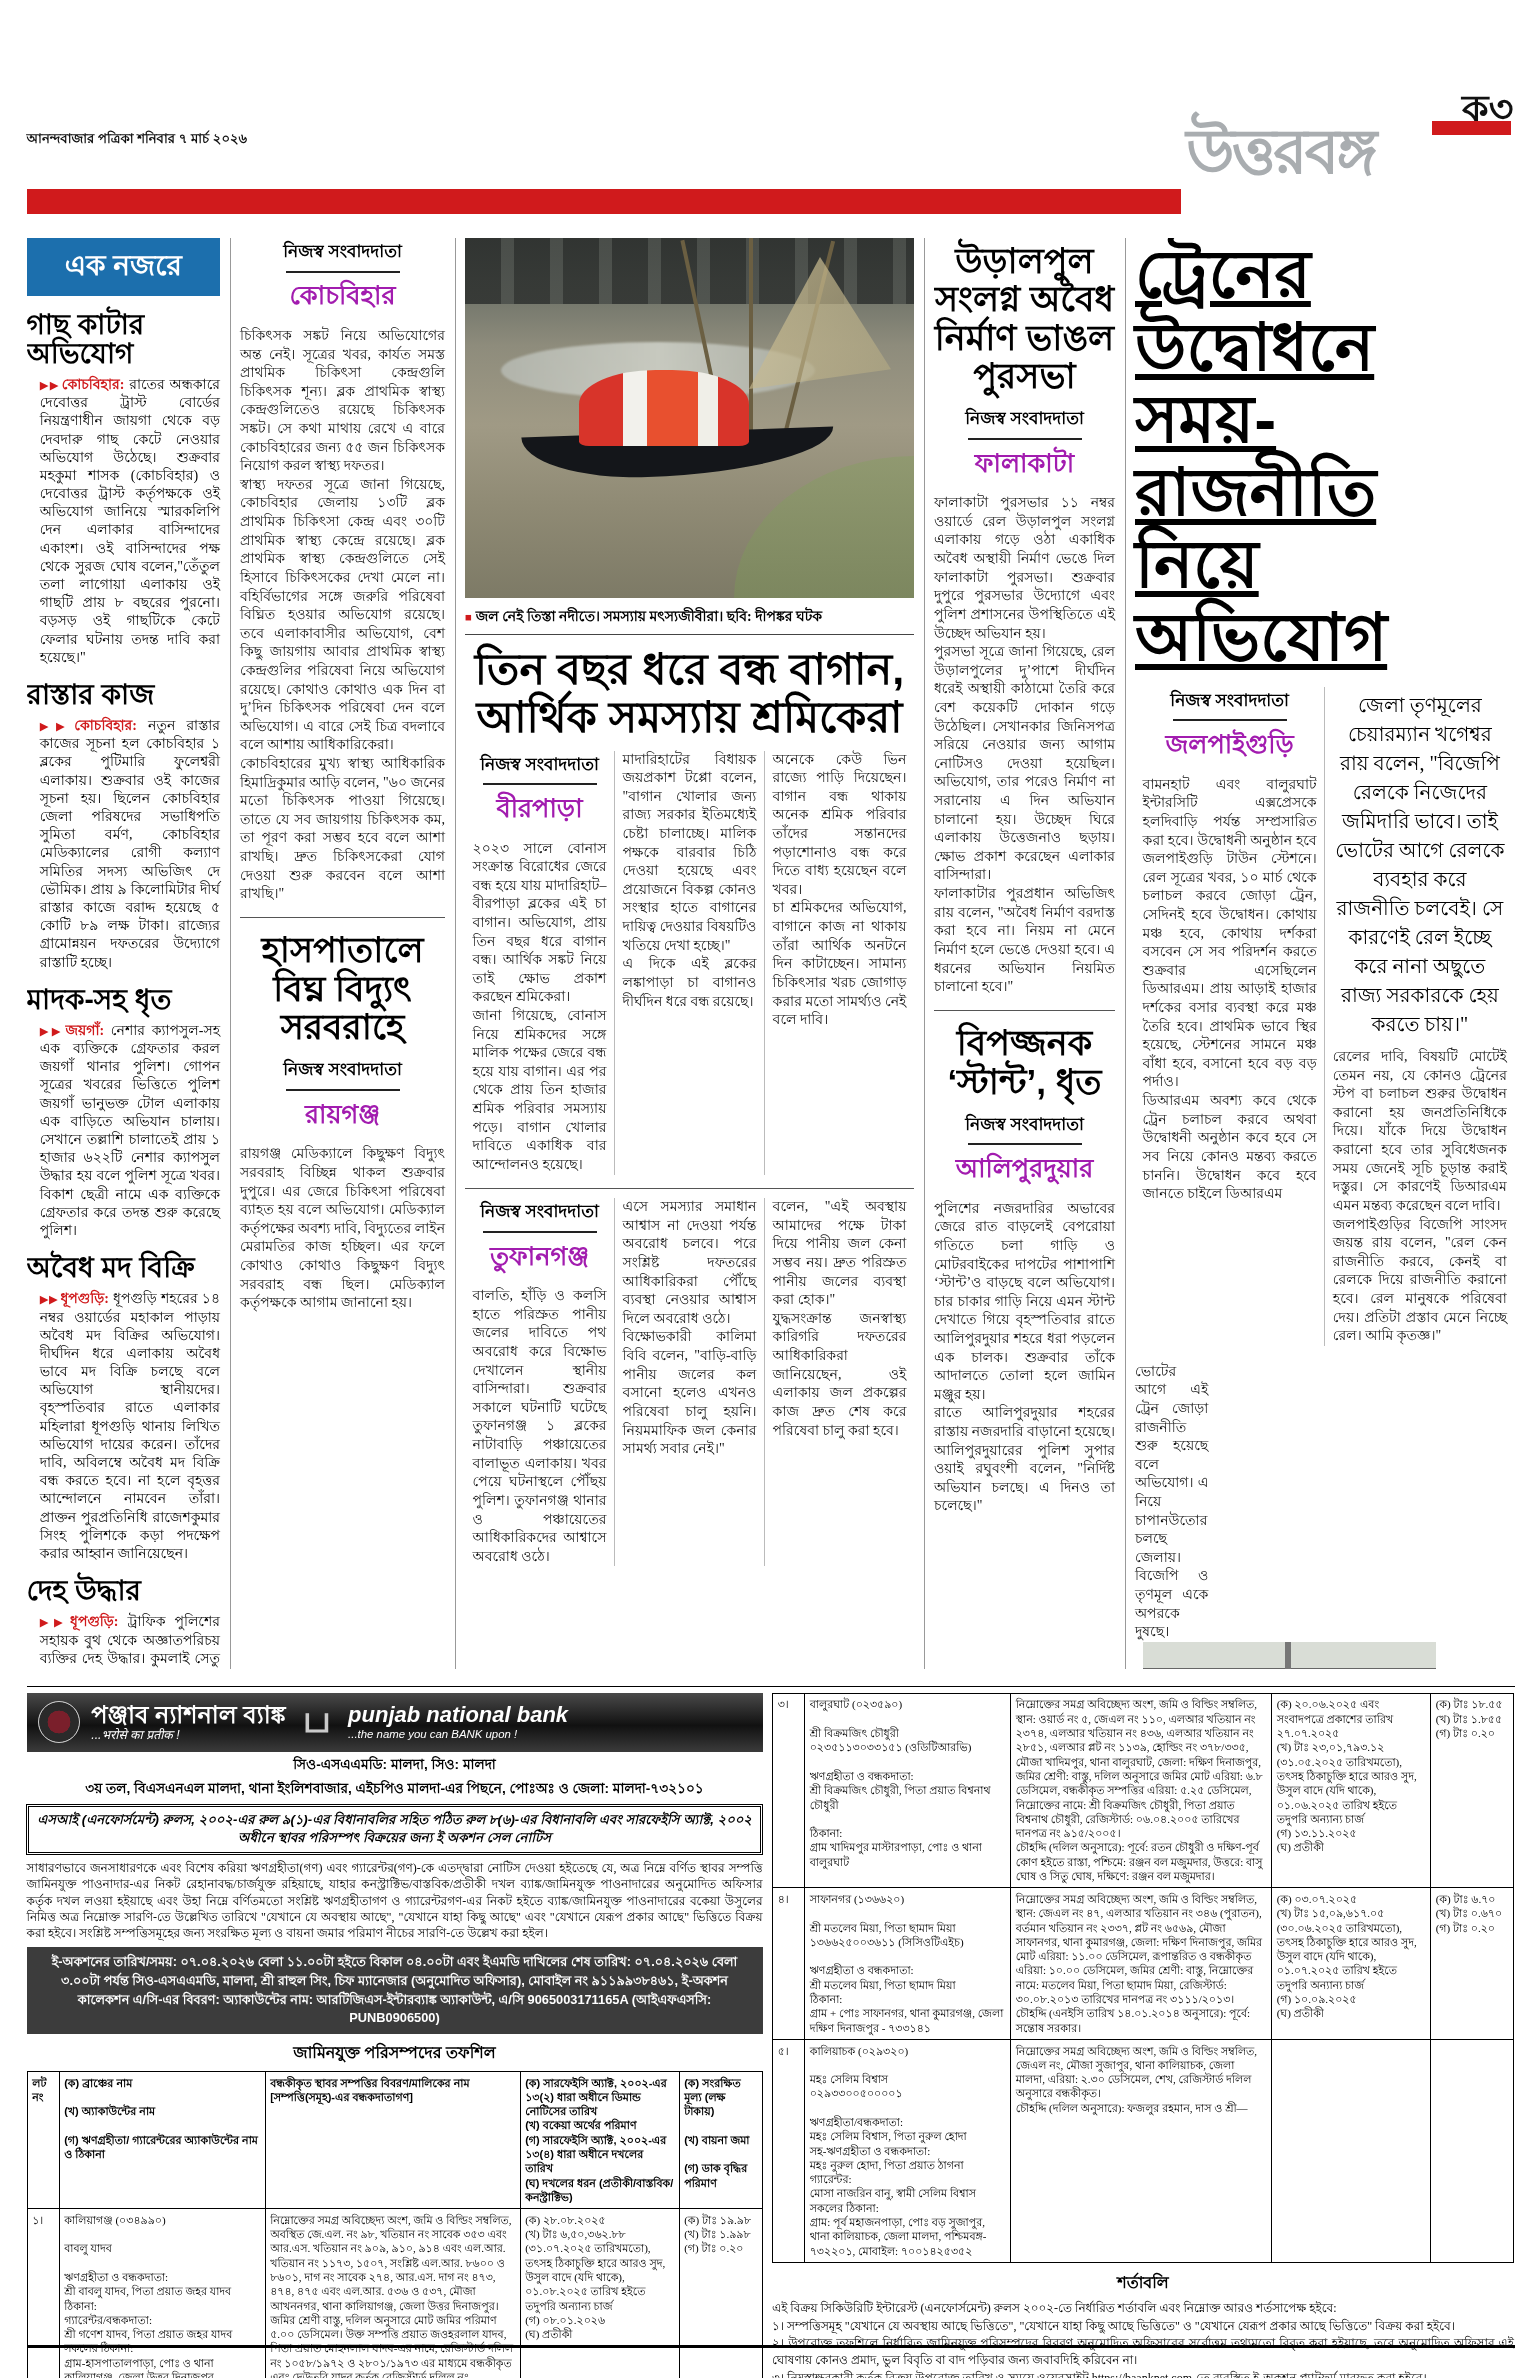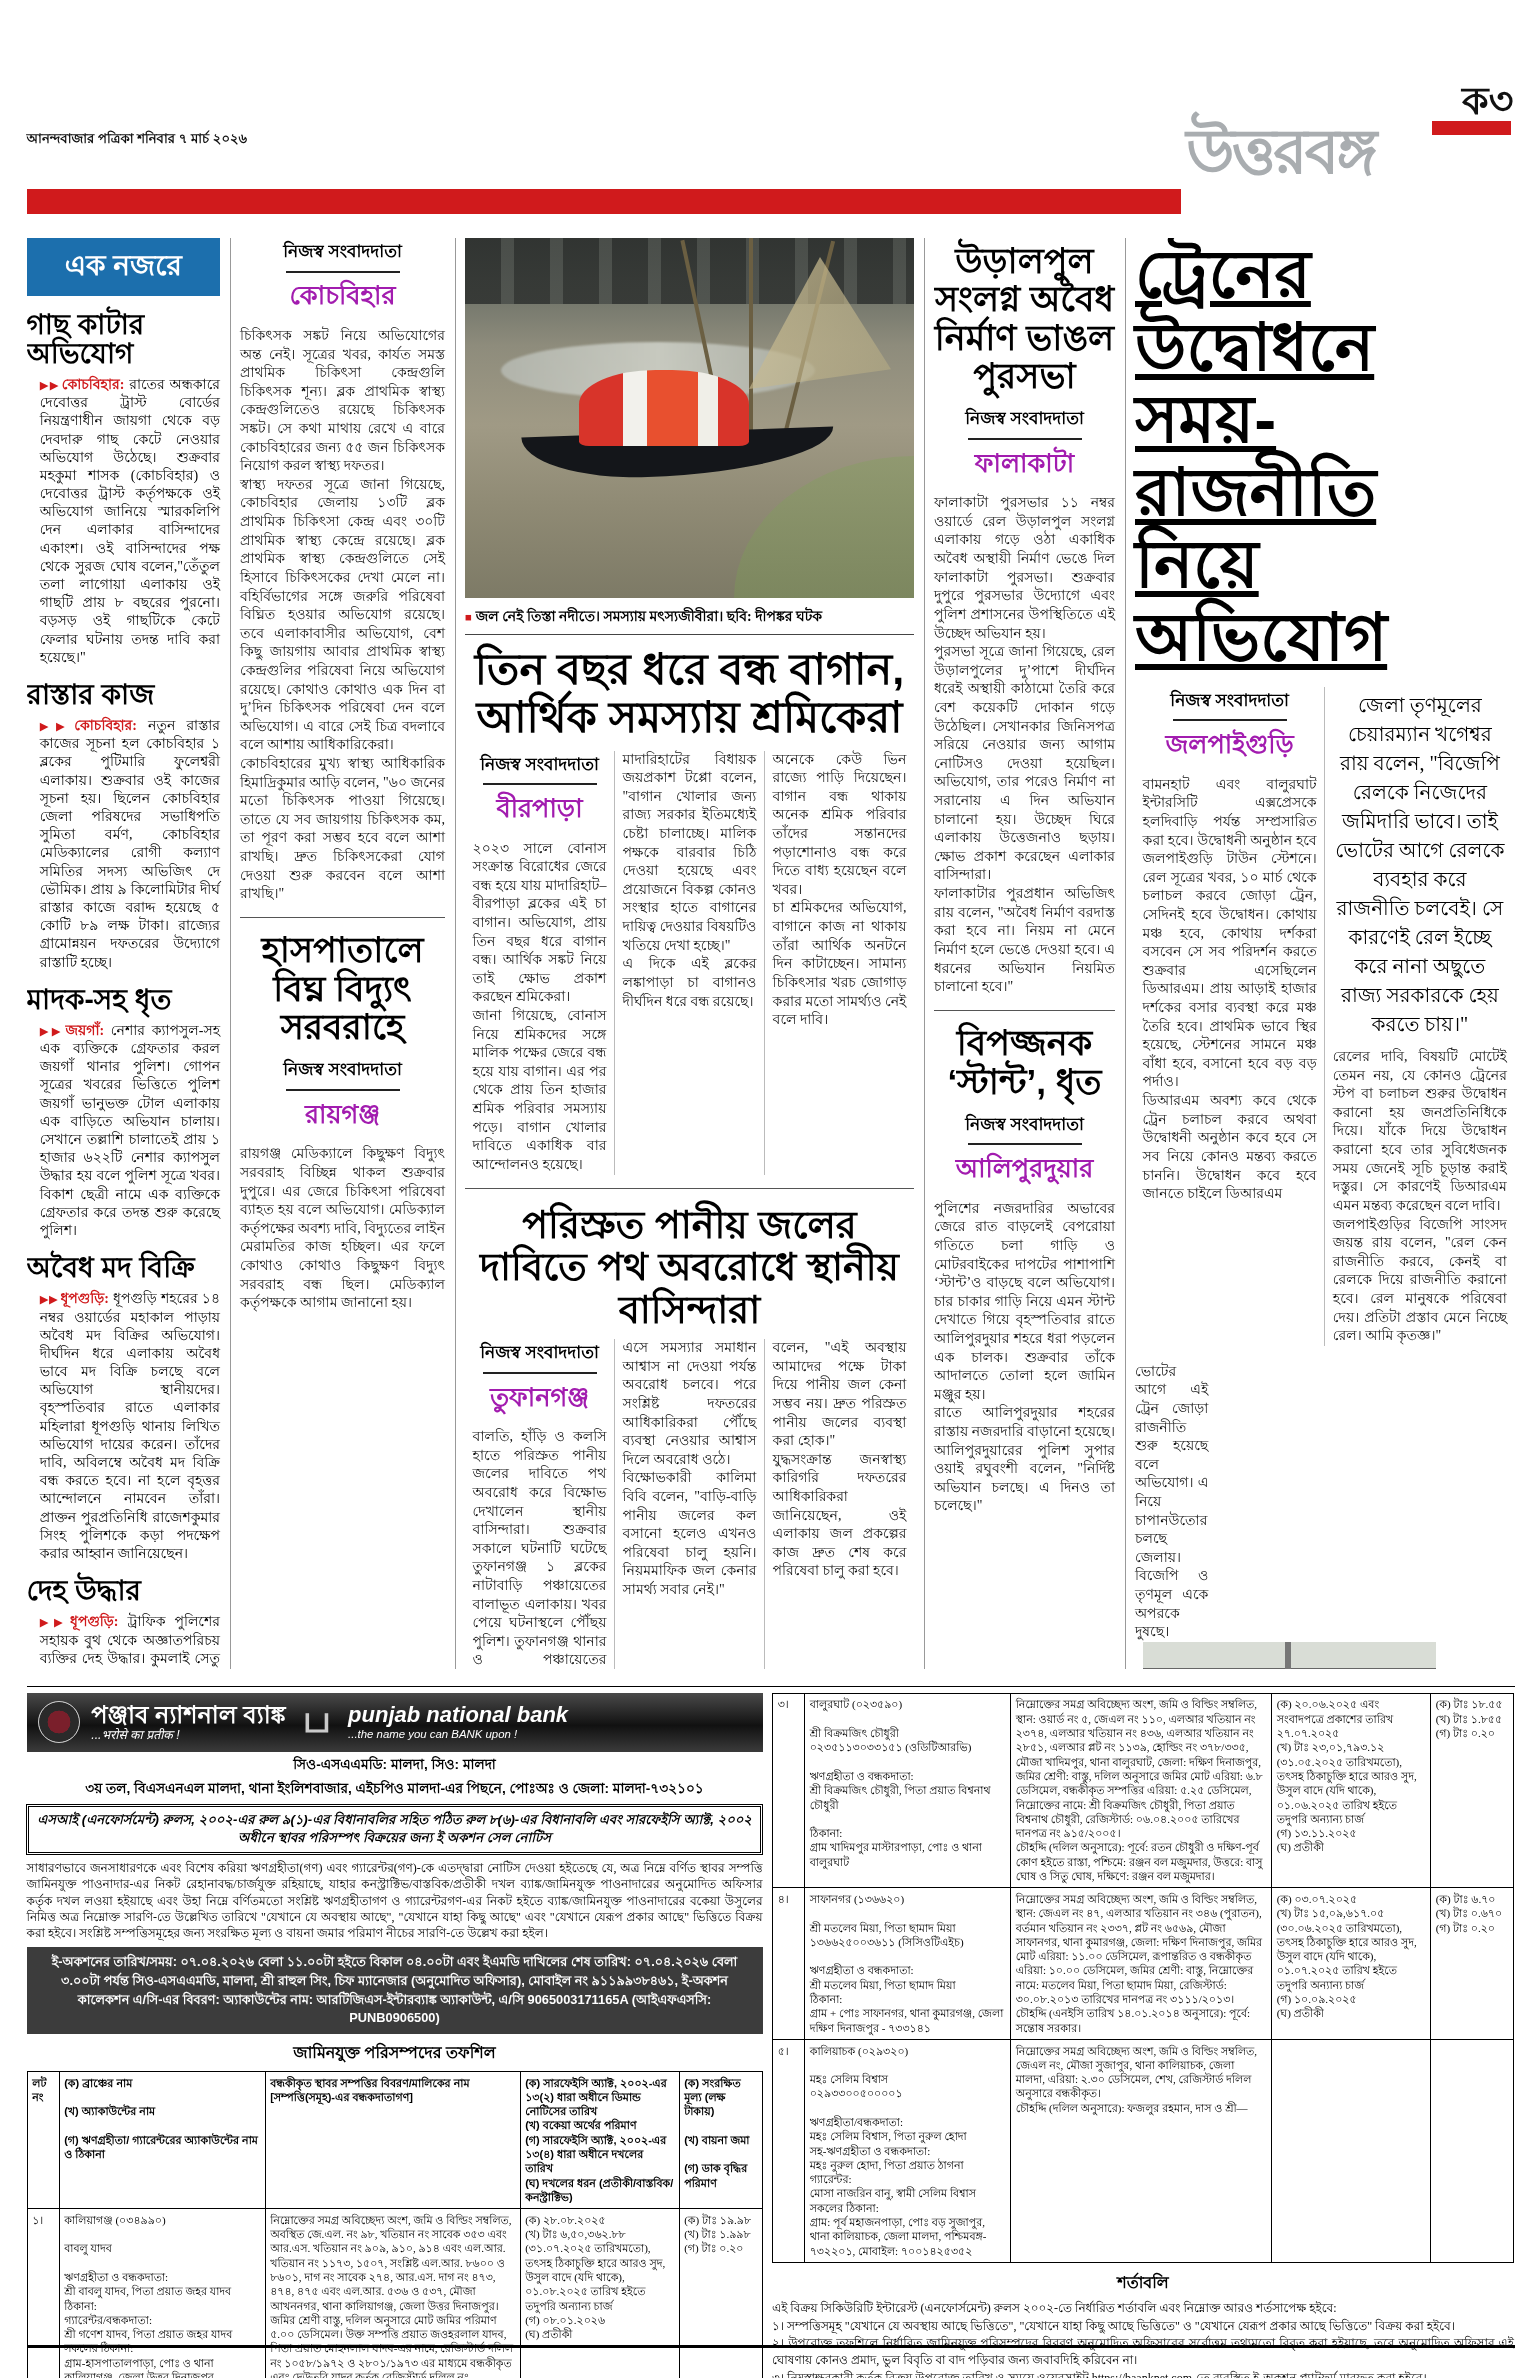"ক৩" .page-no { top: 71px -> 79px }
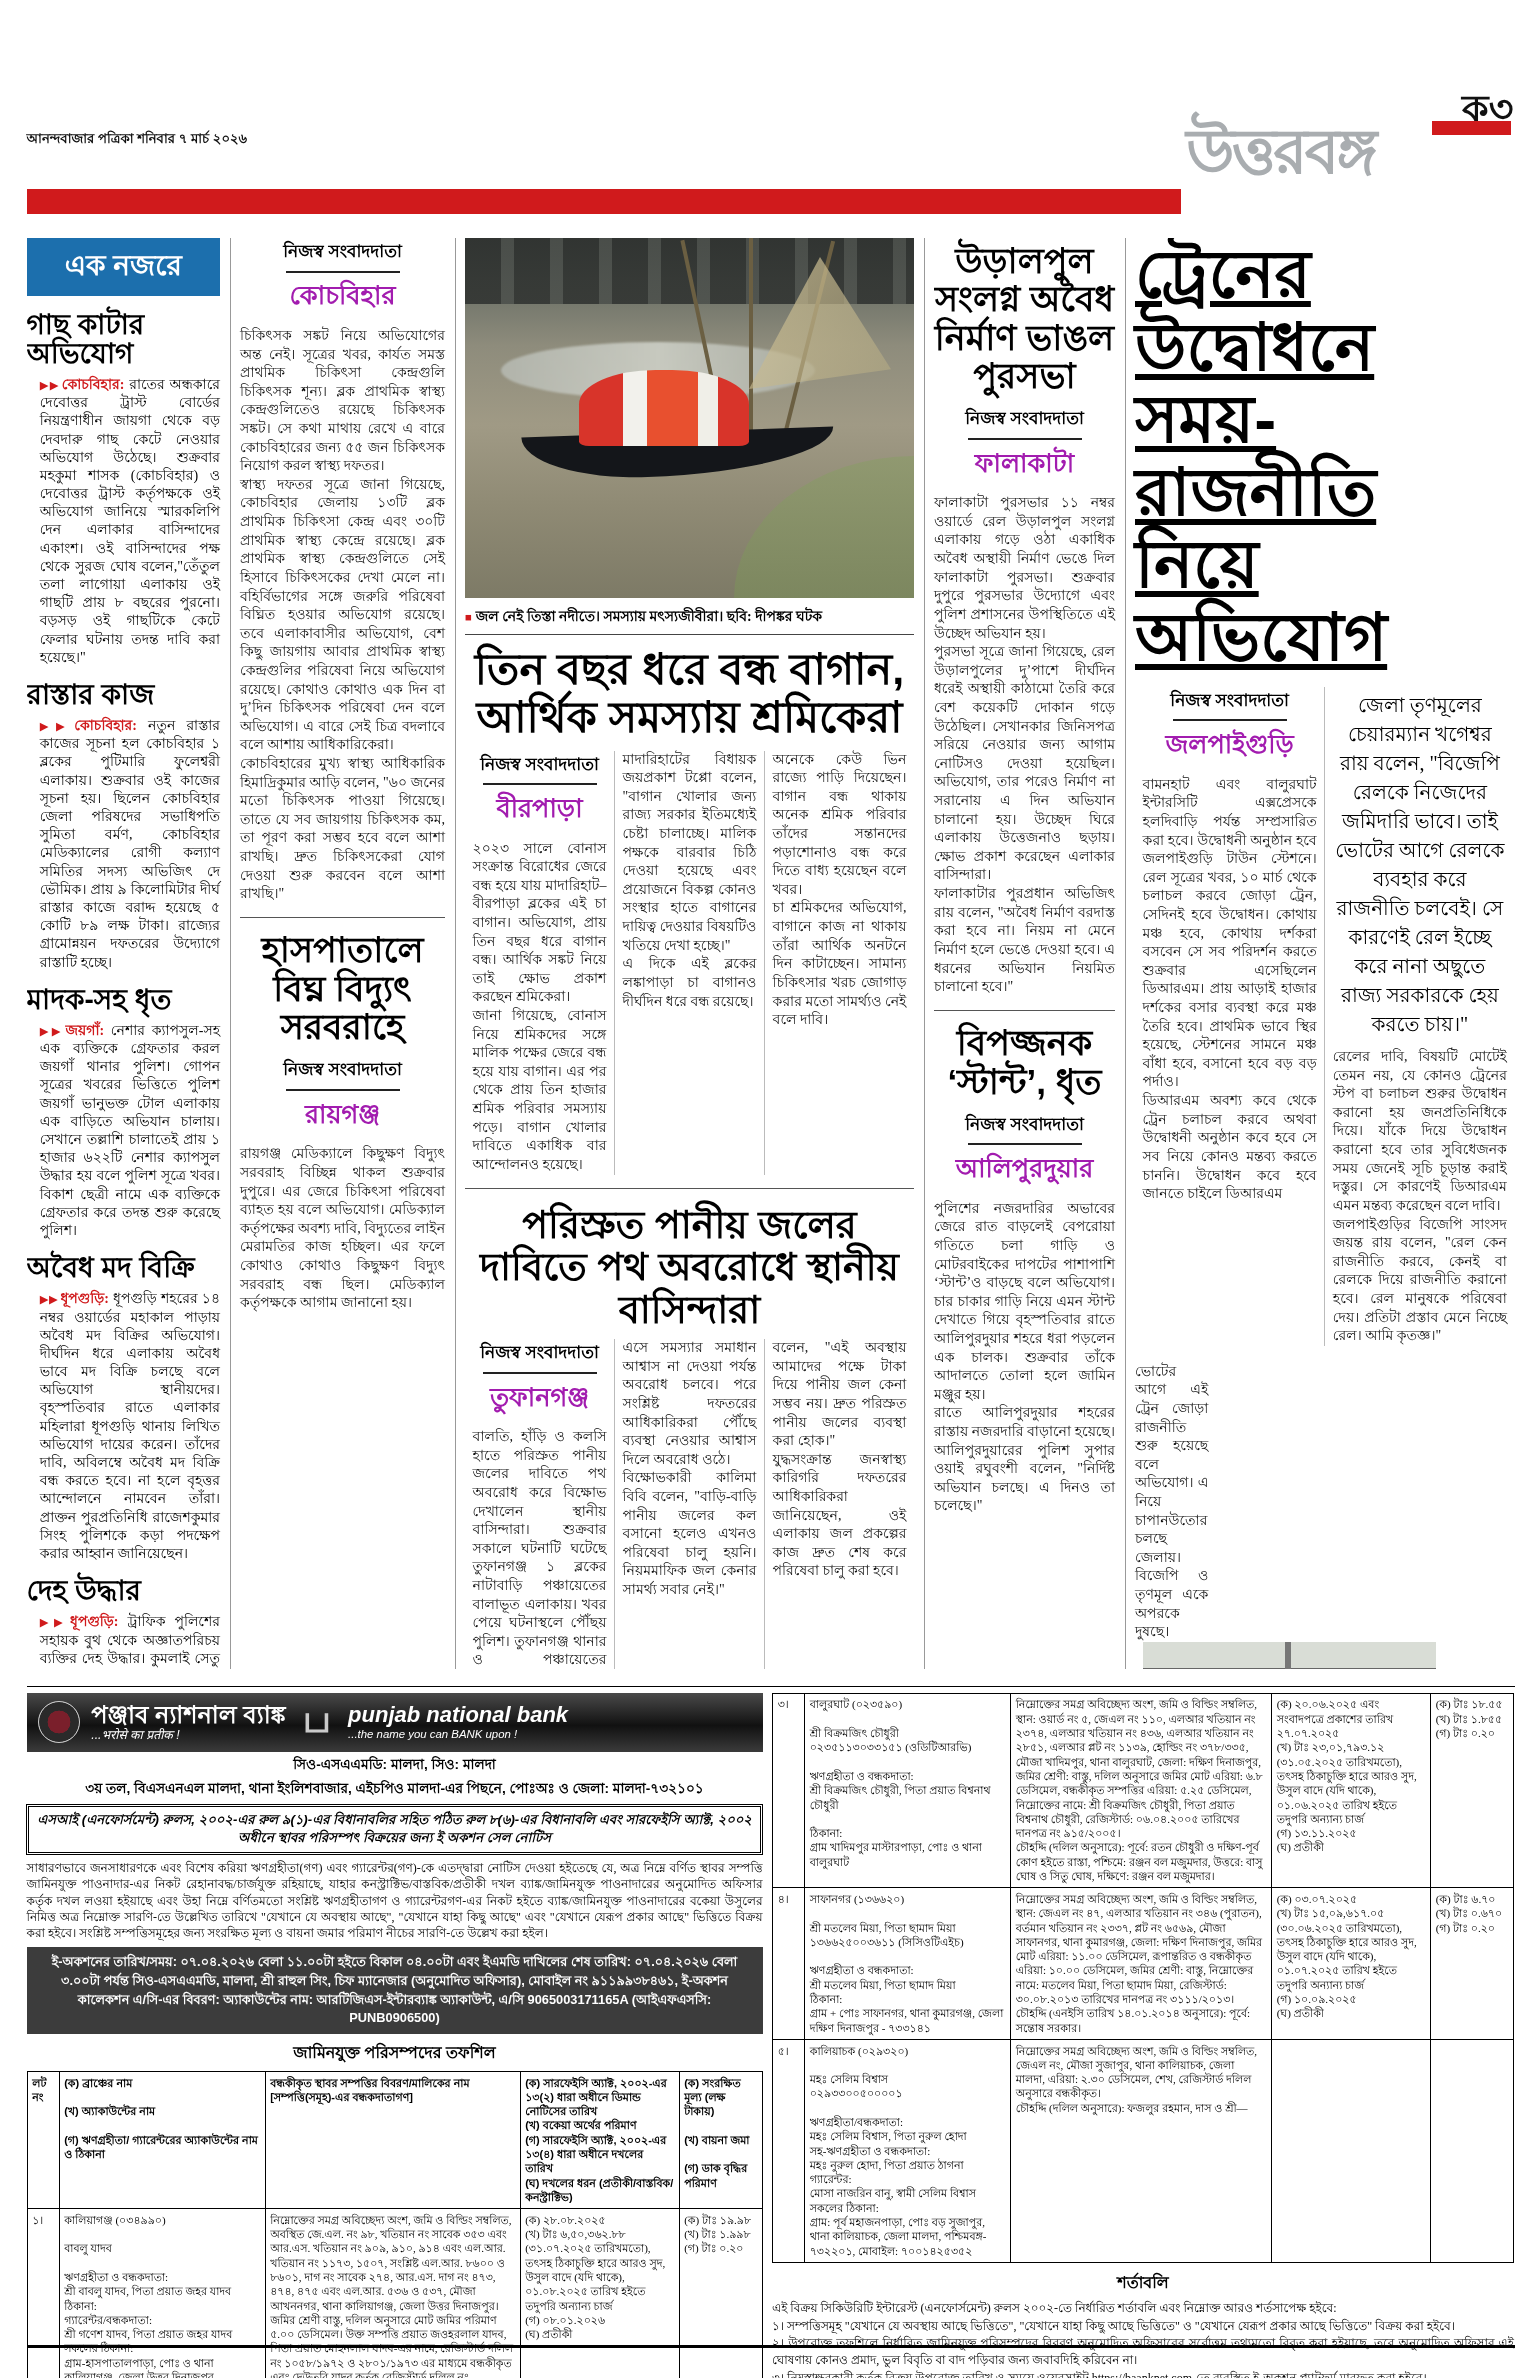"পরিস্রুত পানীয় জলের দাবিতে পথ" h1.headline-lg { html: <h1>পরিস্রুত পানীয় জলের দাবিতে পথ অবরোধে স্থানীয় বাসিন্দারা</h1> -> none }
